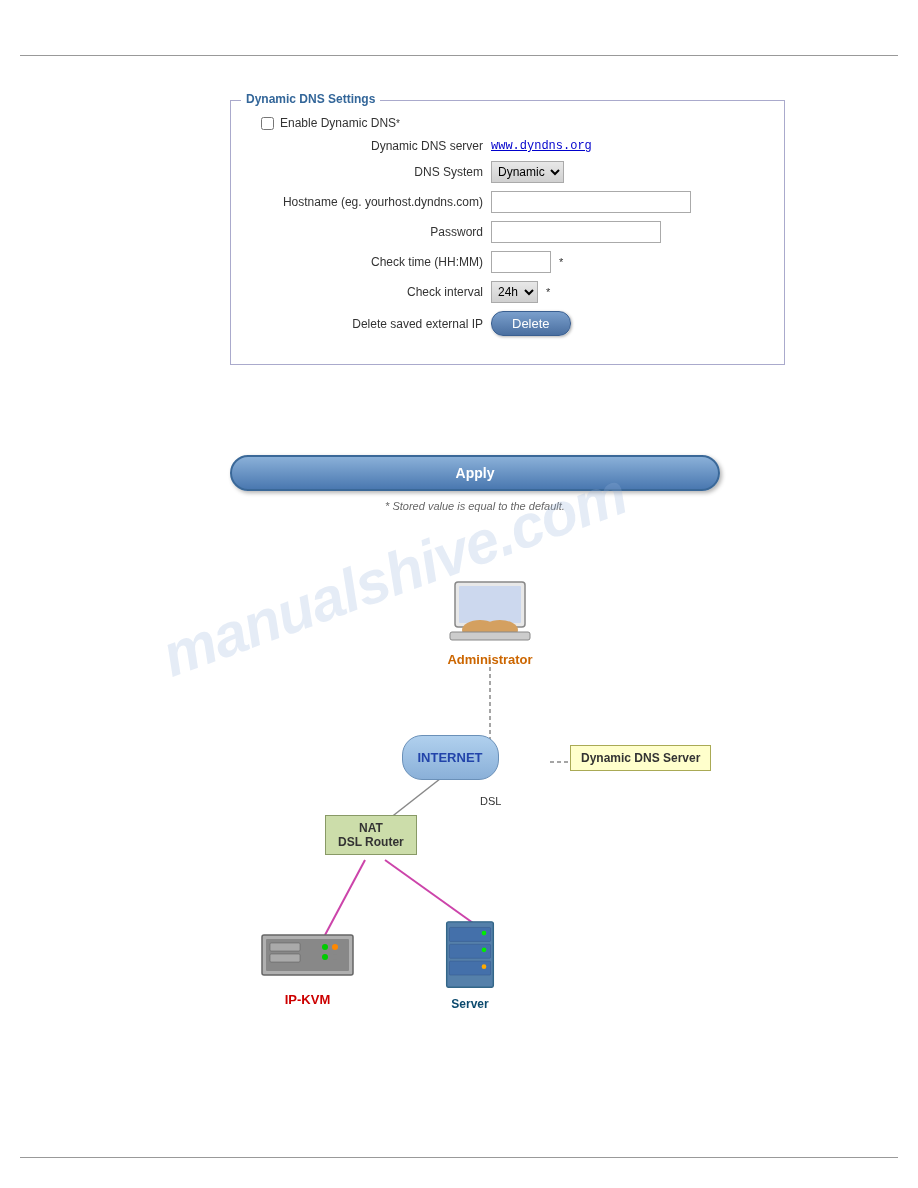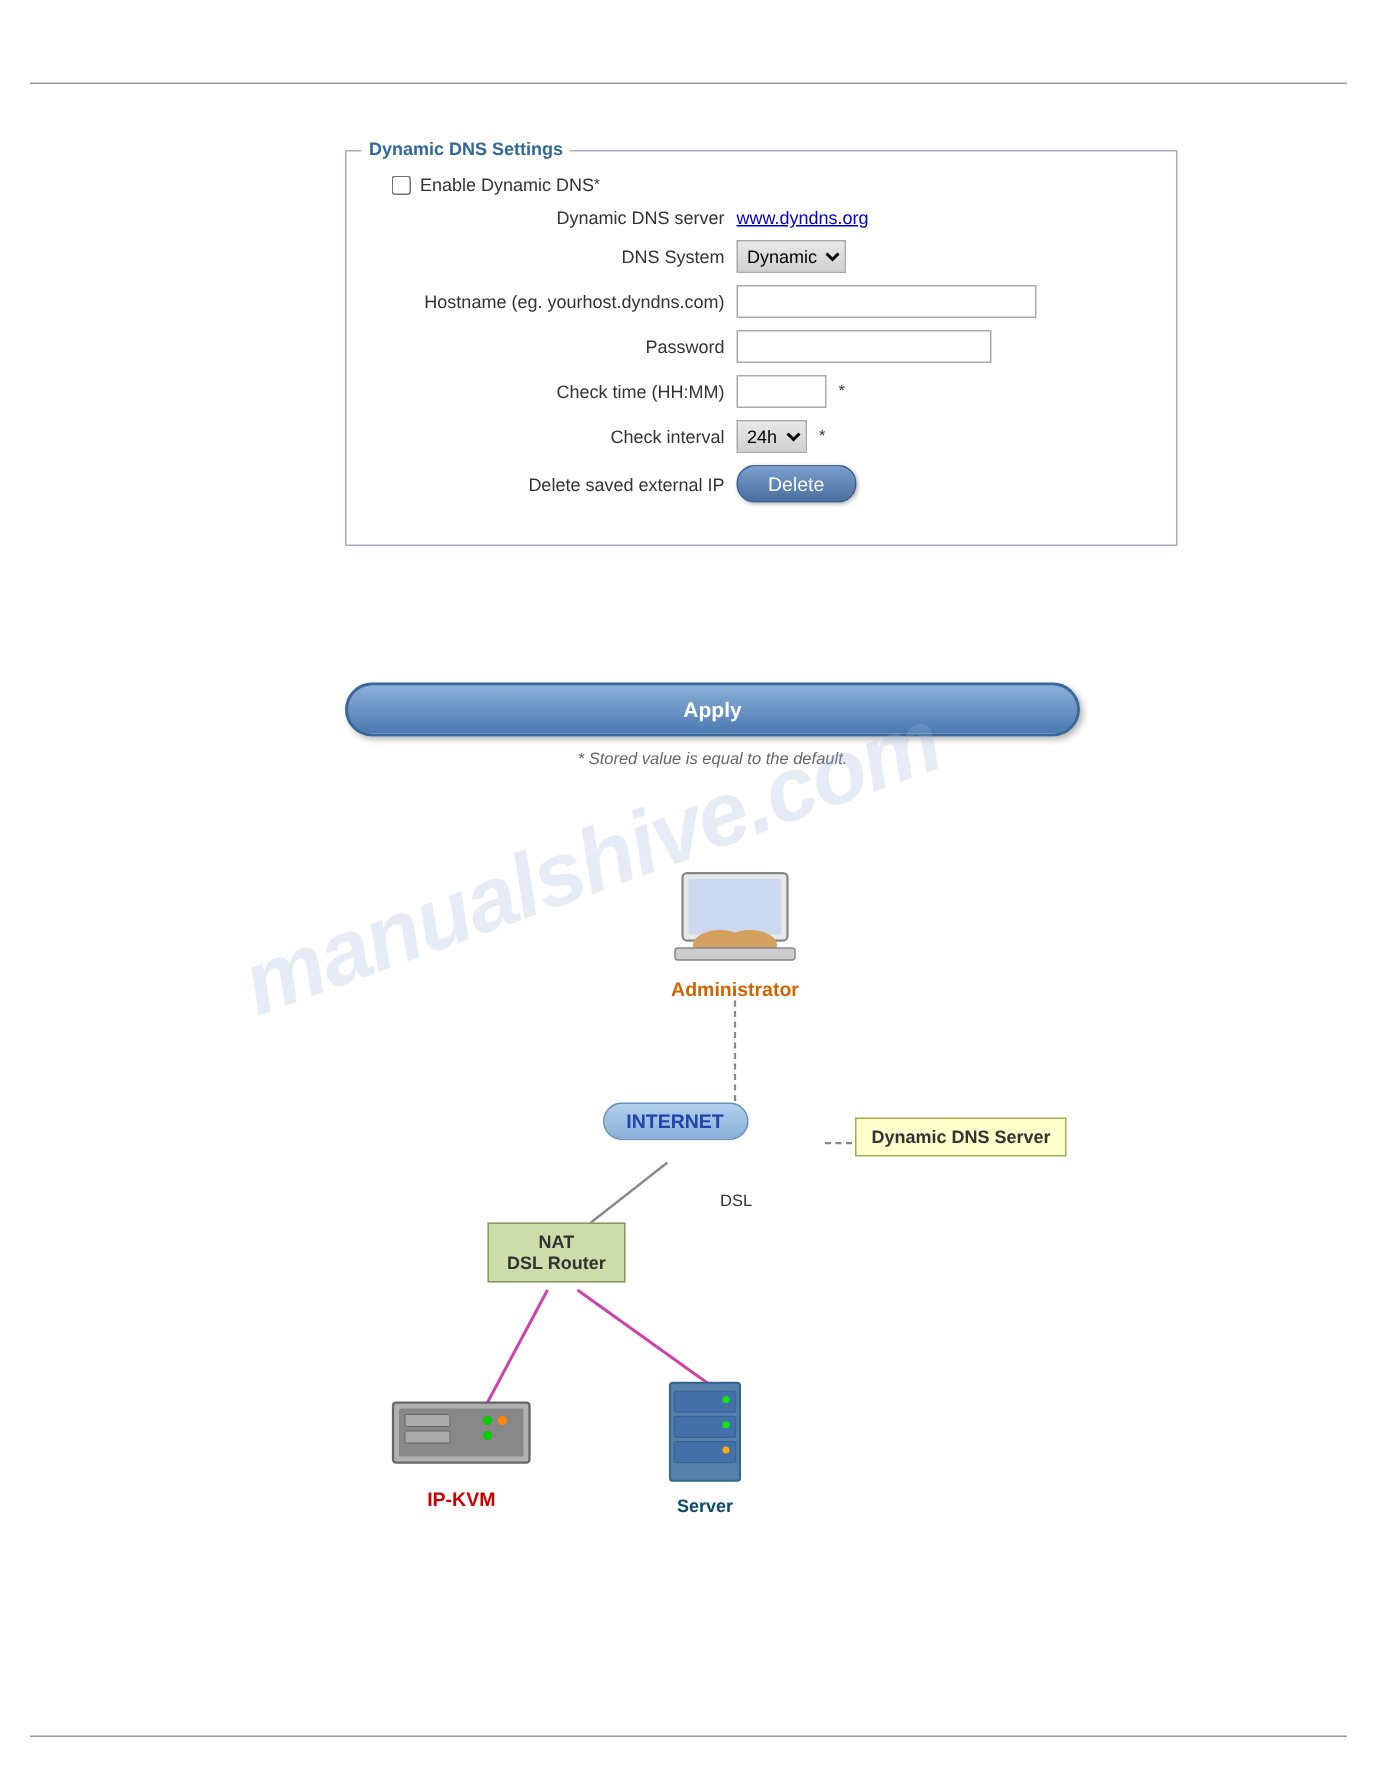"www.dyndns.org" .dns-link { font-family: none -> Liberation Mono, monospace }
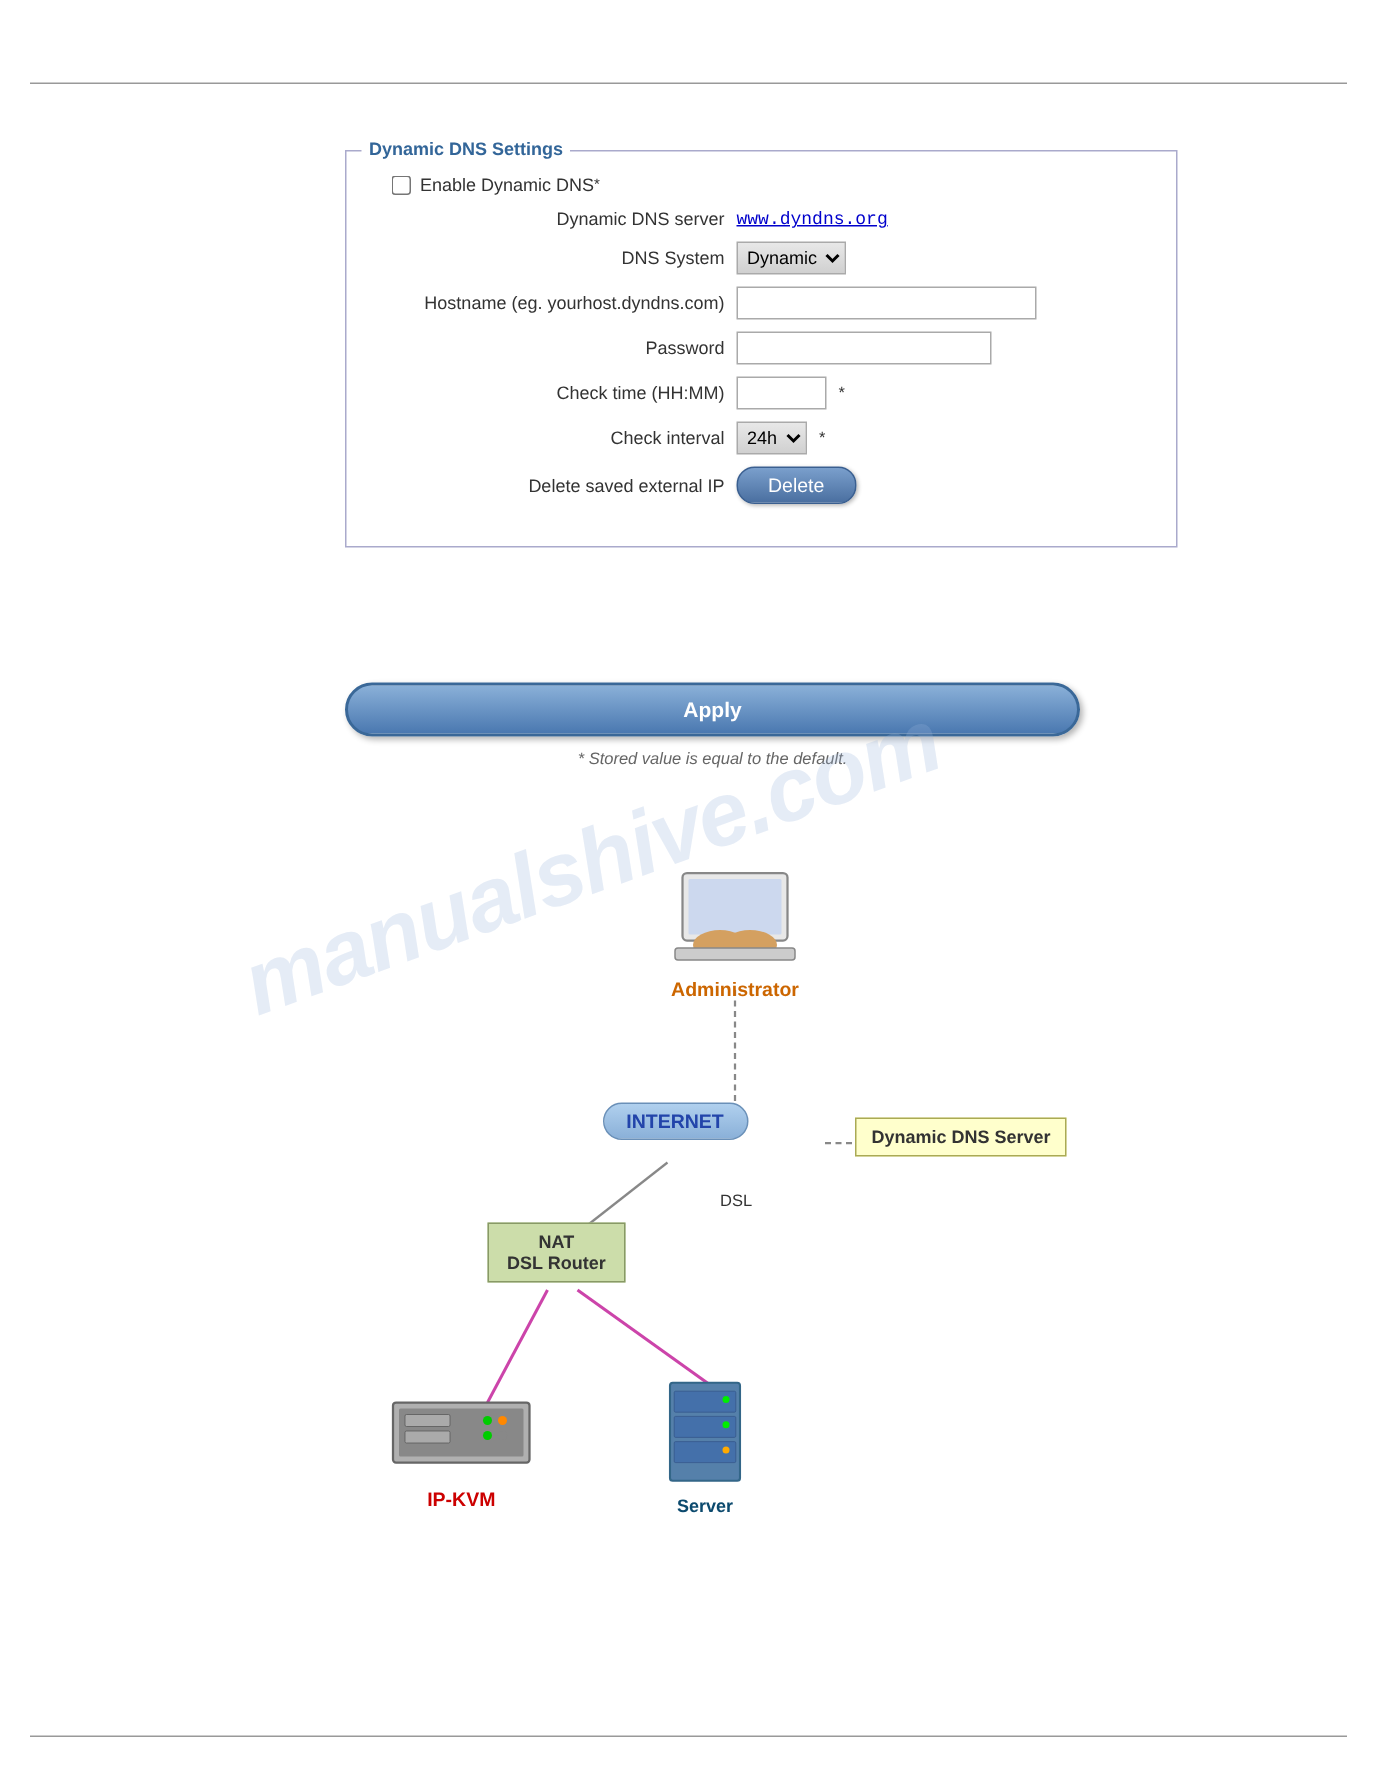"INTERNET" .cloud-shape { padding: 4px 15px -> 14px 15px }
